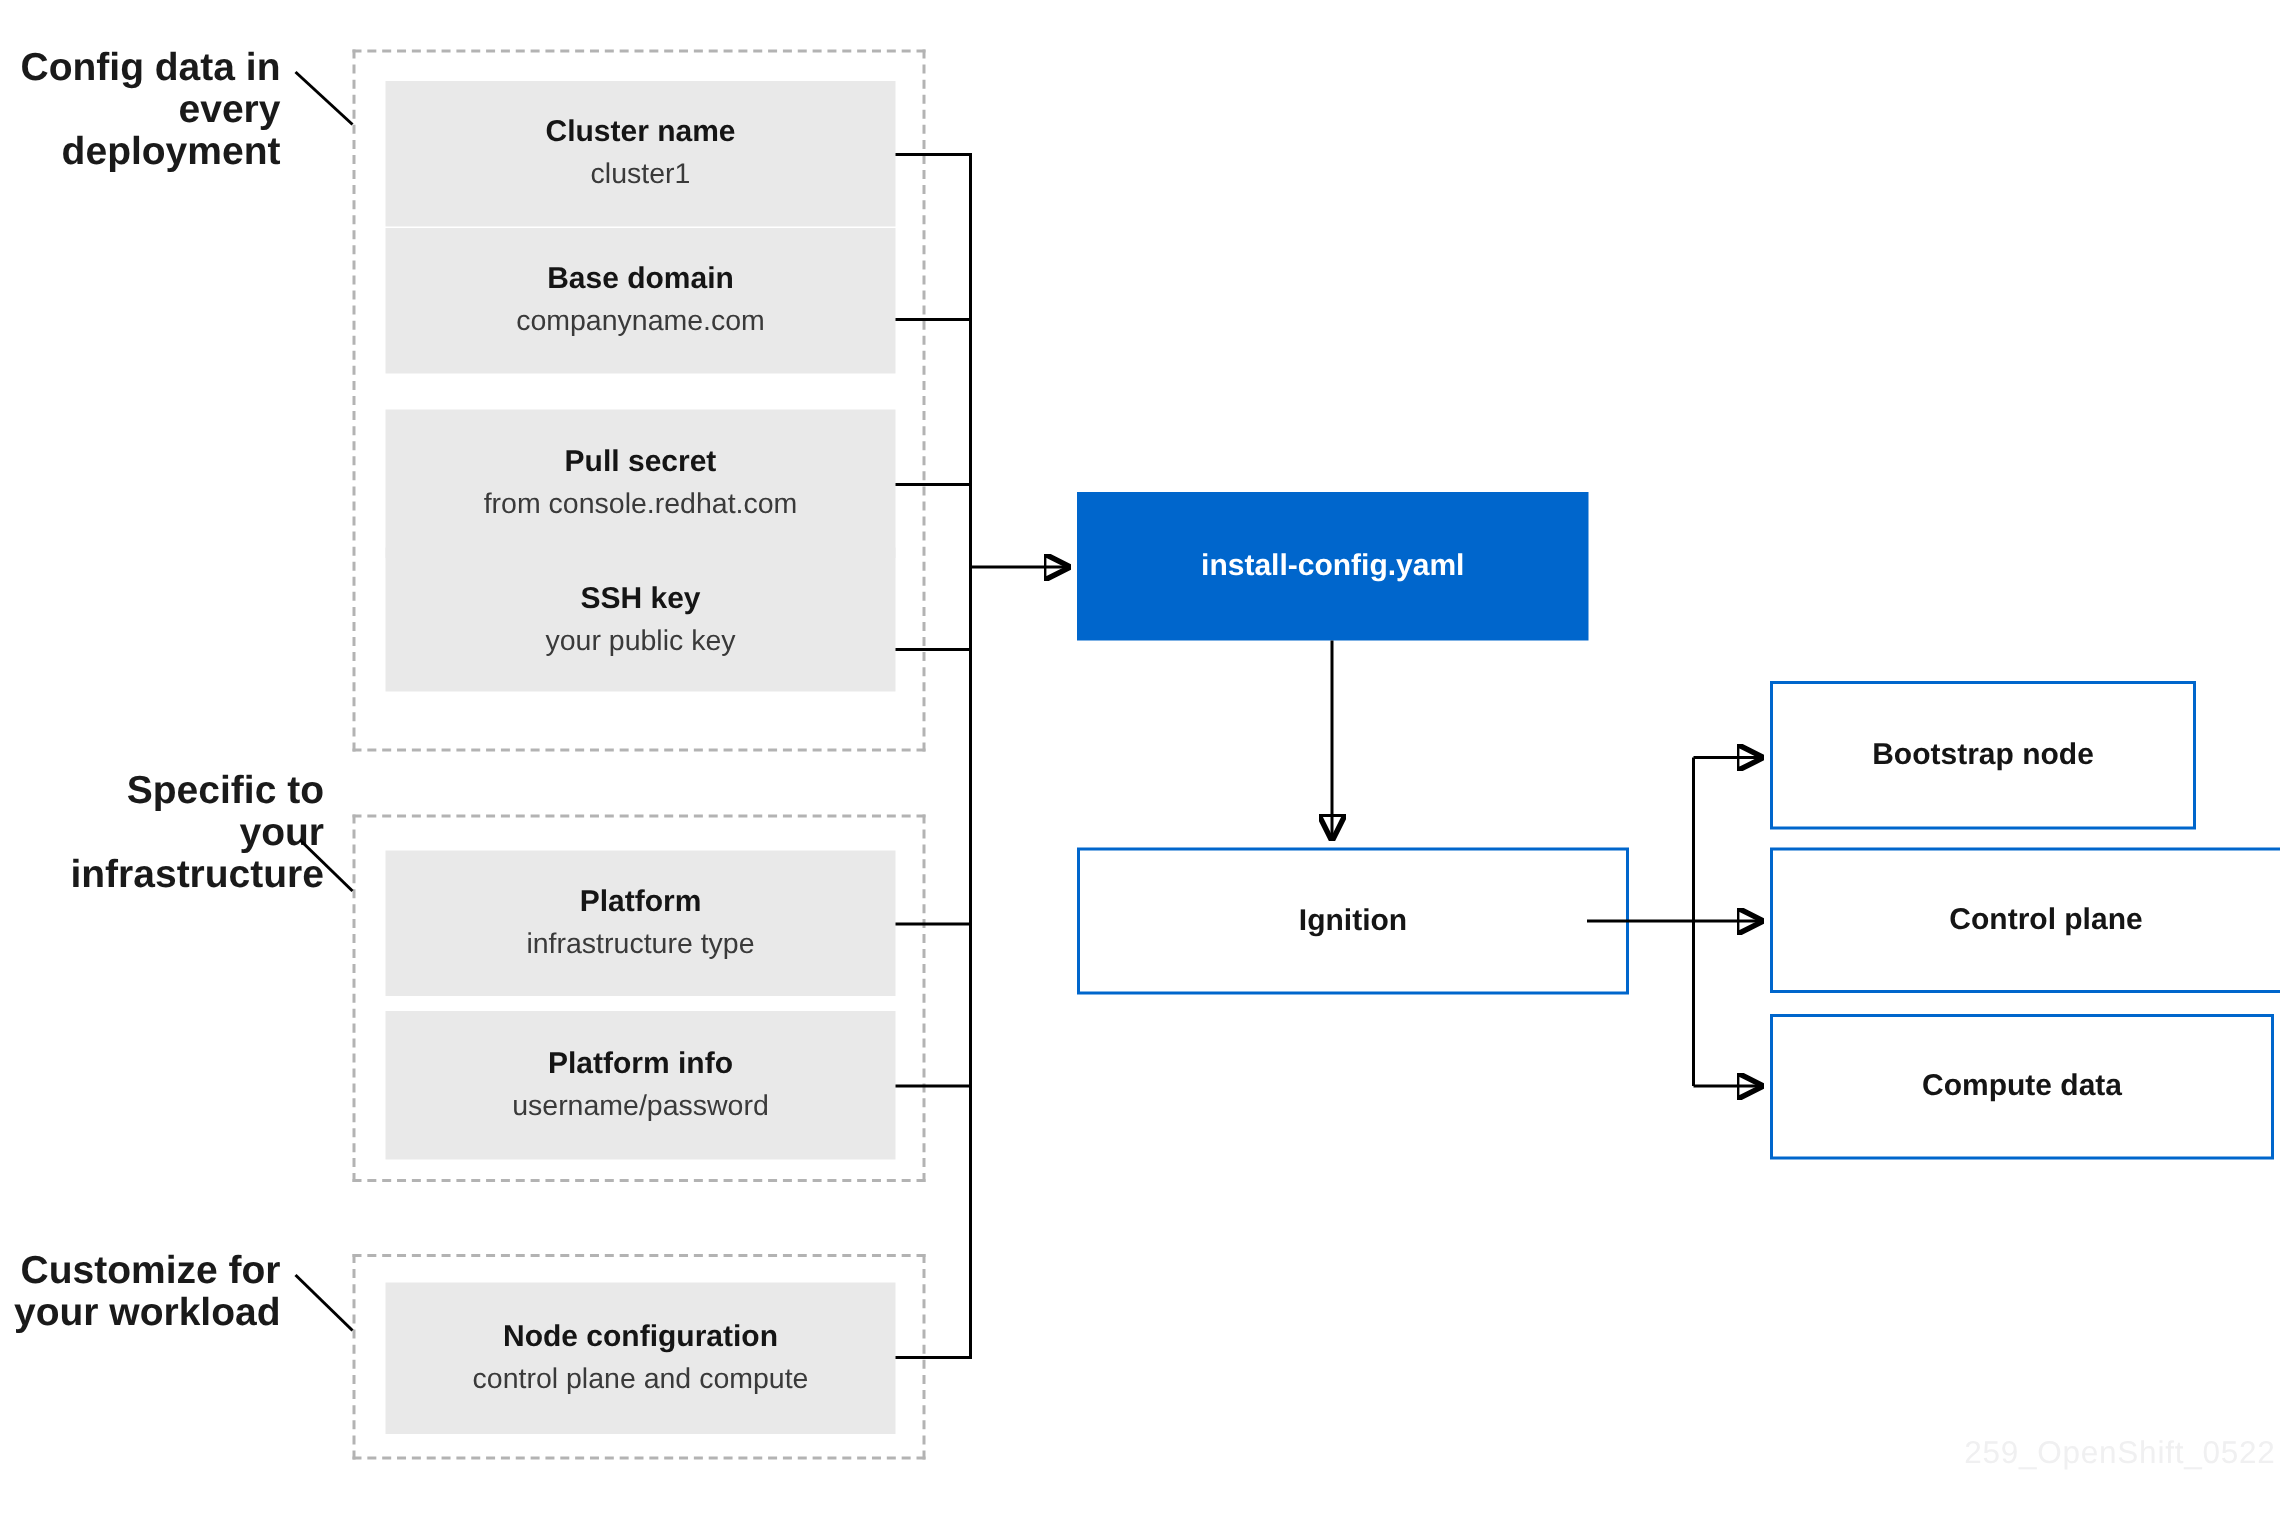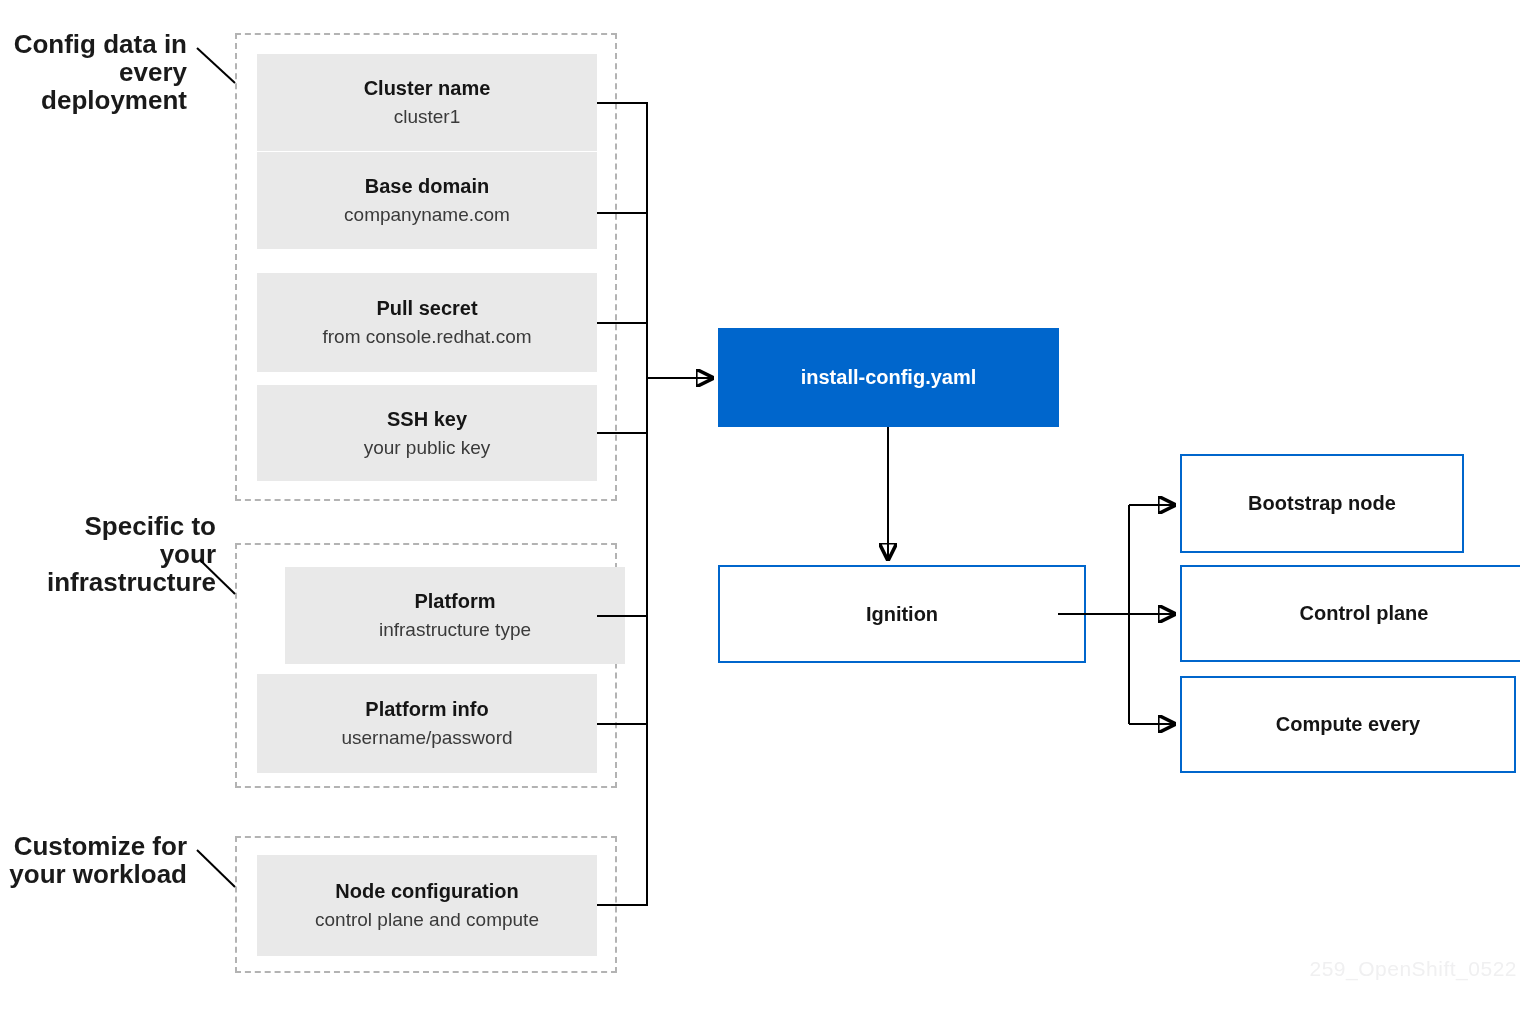"SSH key" .item-ssh { top: 385px -> 365px }
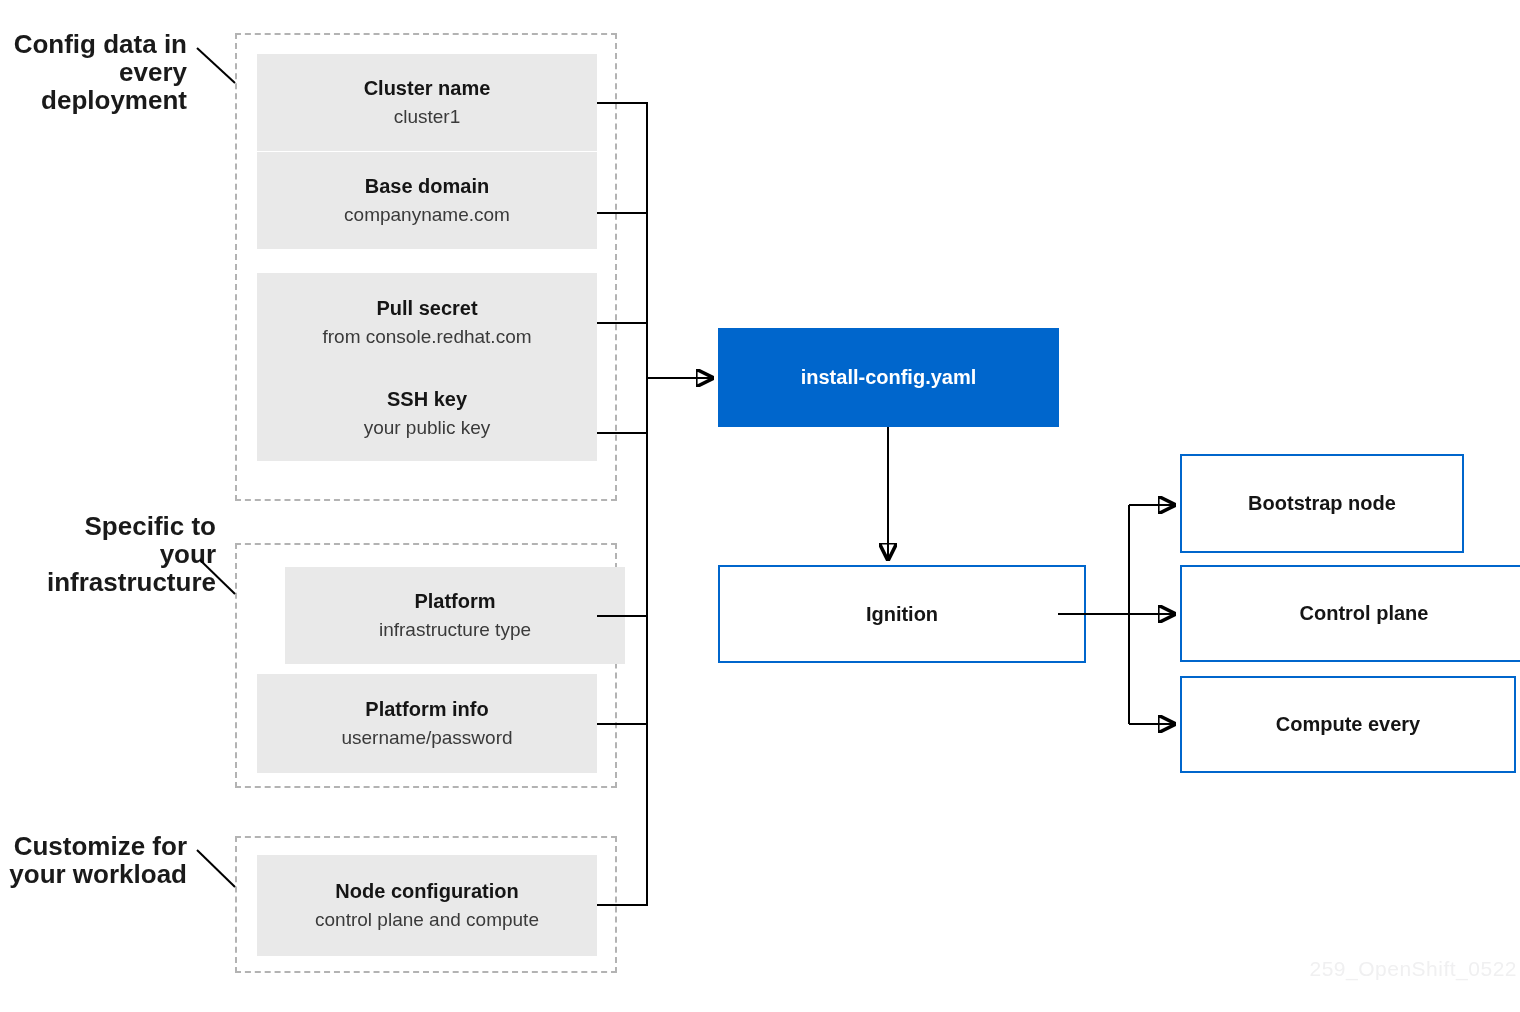"Platform" .item-platform { margin-left: 28px -> none }
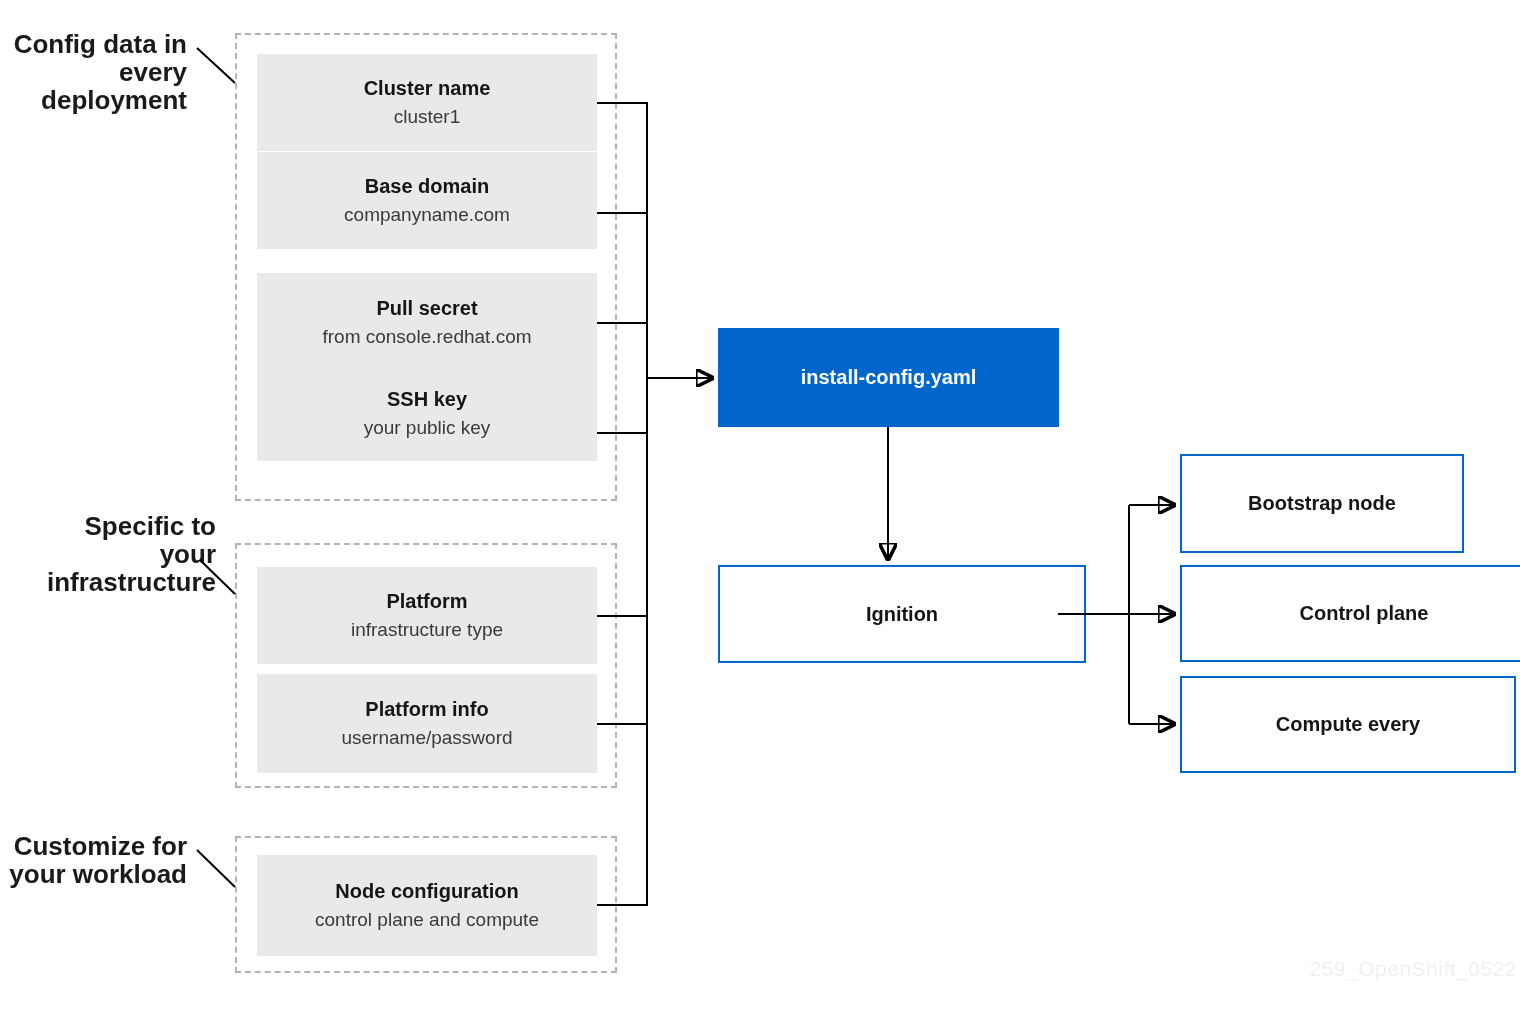"Compute every" span { text: every -> data }
